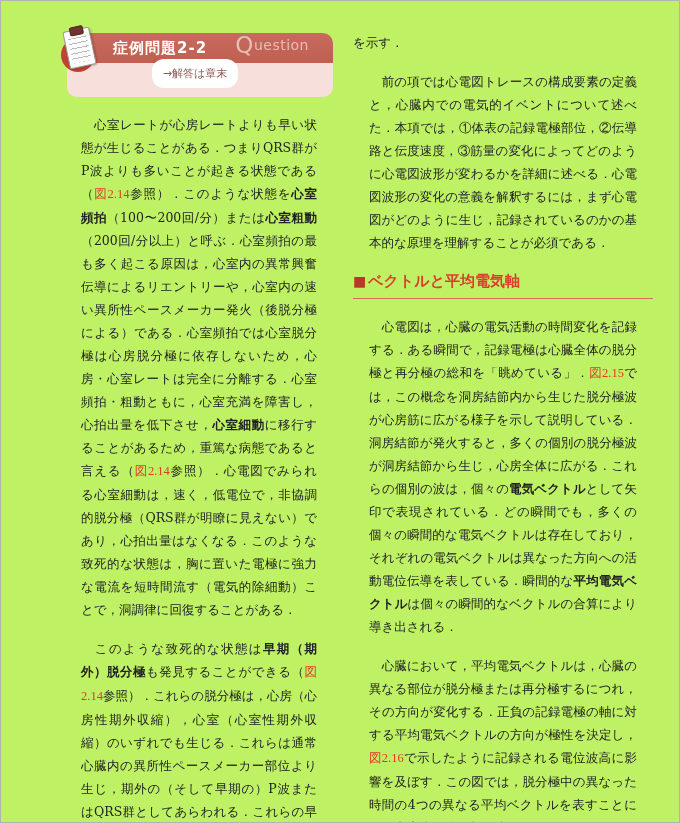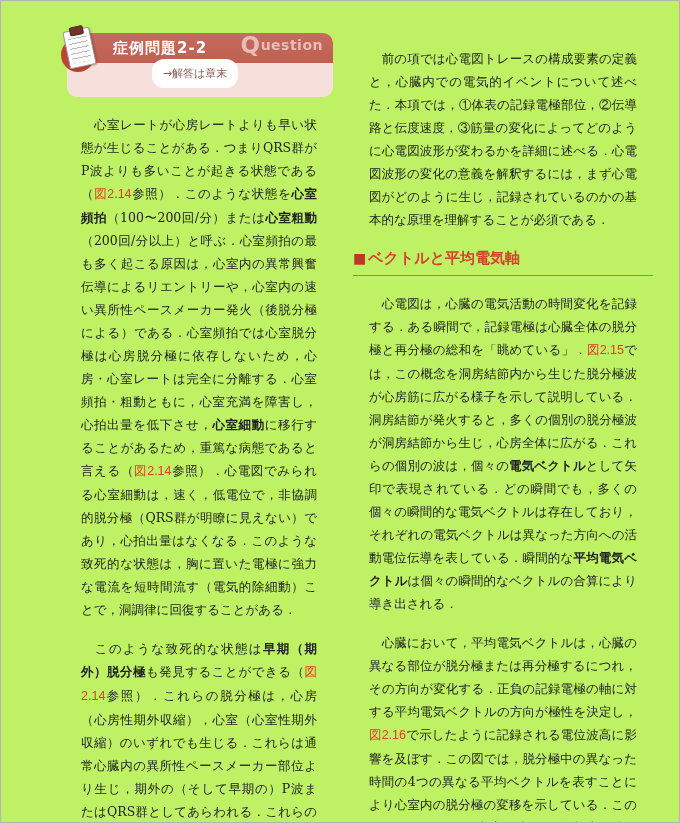"Question" .q-watermark { font-weight: bold -> normal; right: 10px -> 24px }
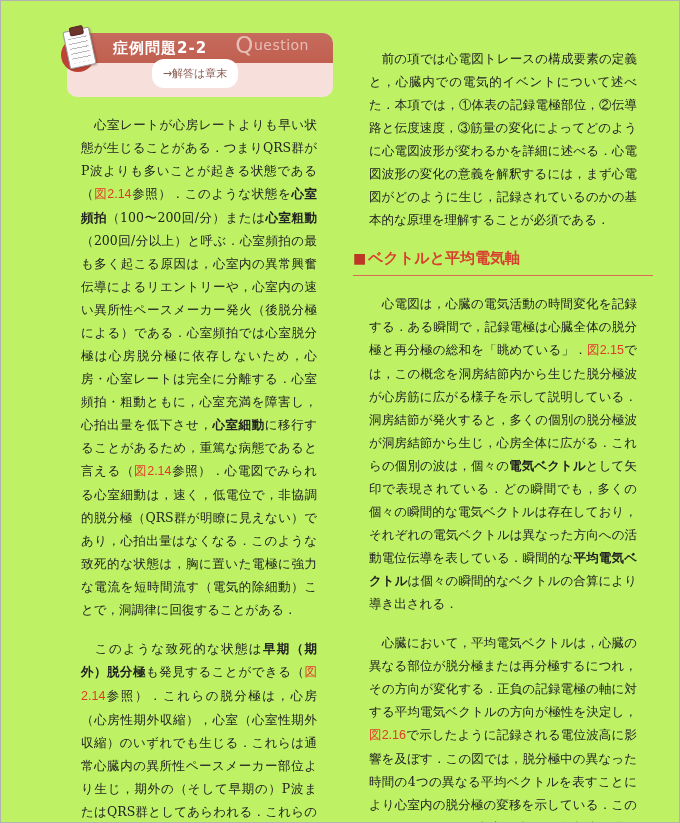"を示す．" p.para { html: none -> <p>を示す．</p> }
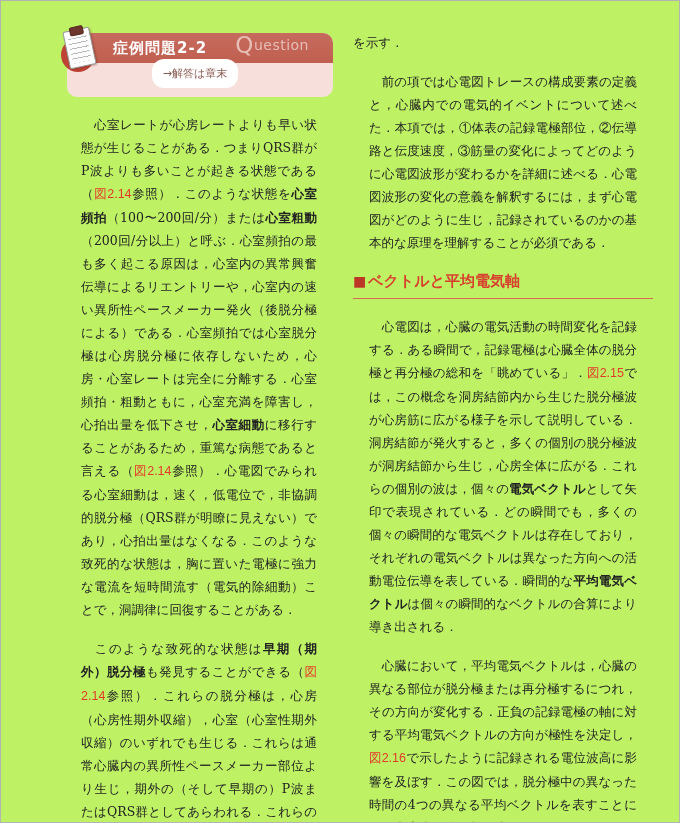"図2.14" .run-r { font-family: Liberation Sans, sans-serif -> Liberation Serif, serif }
